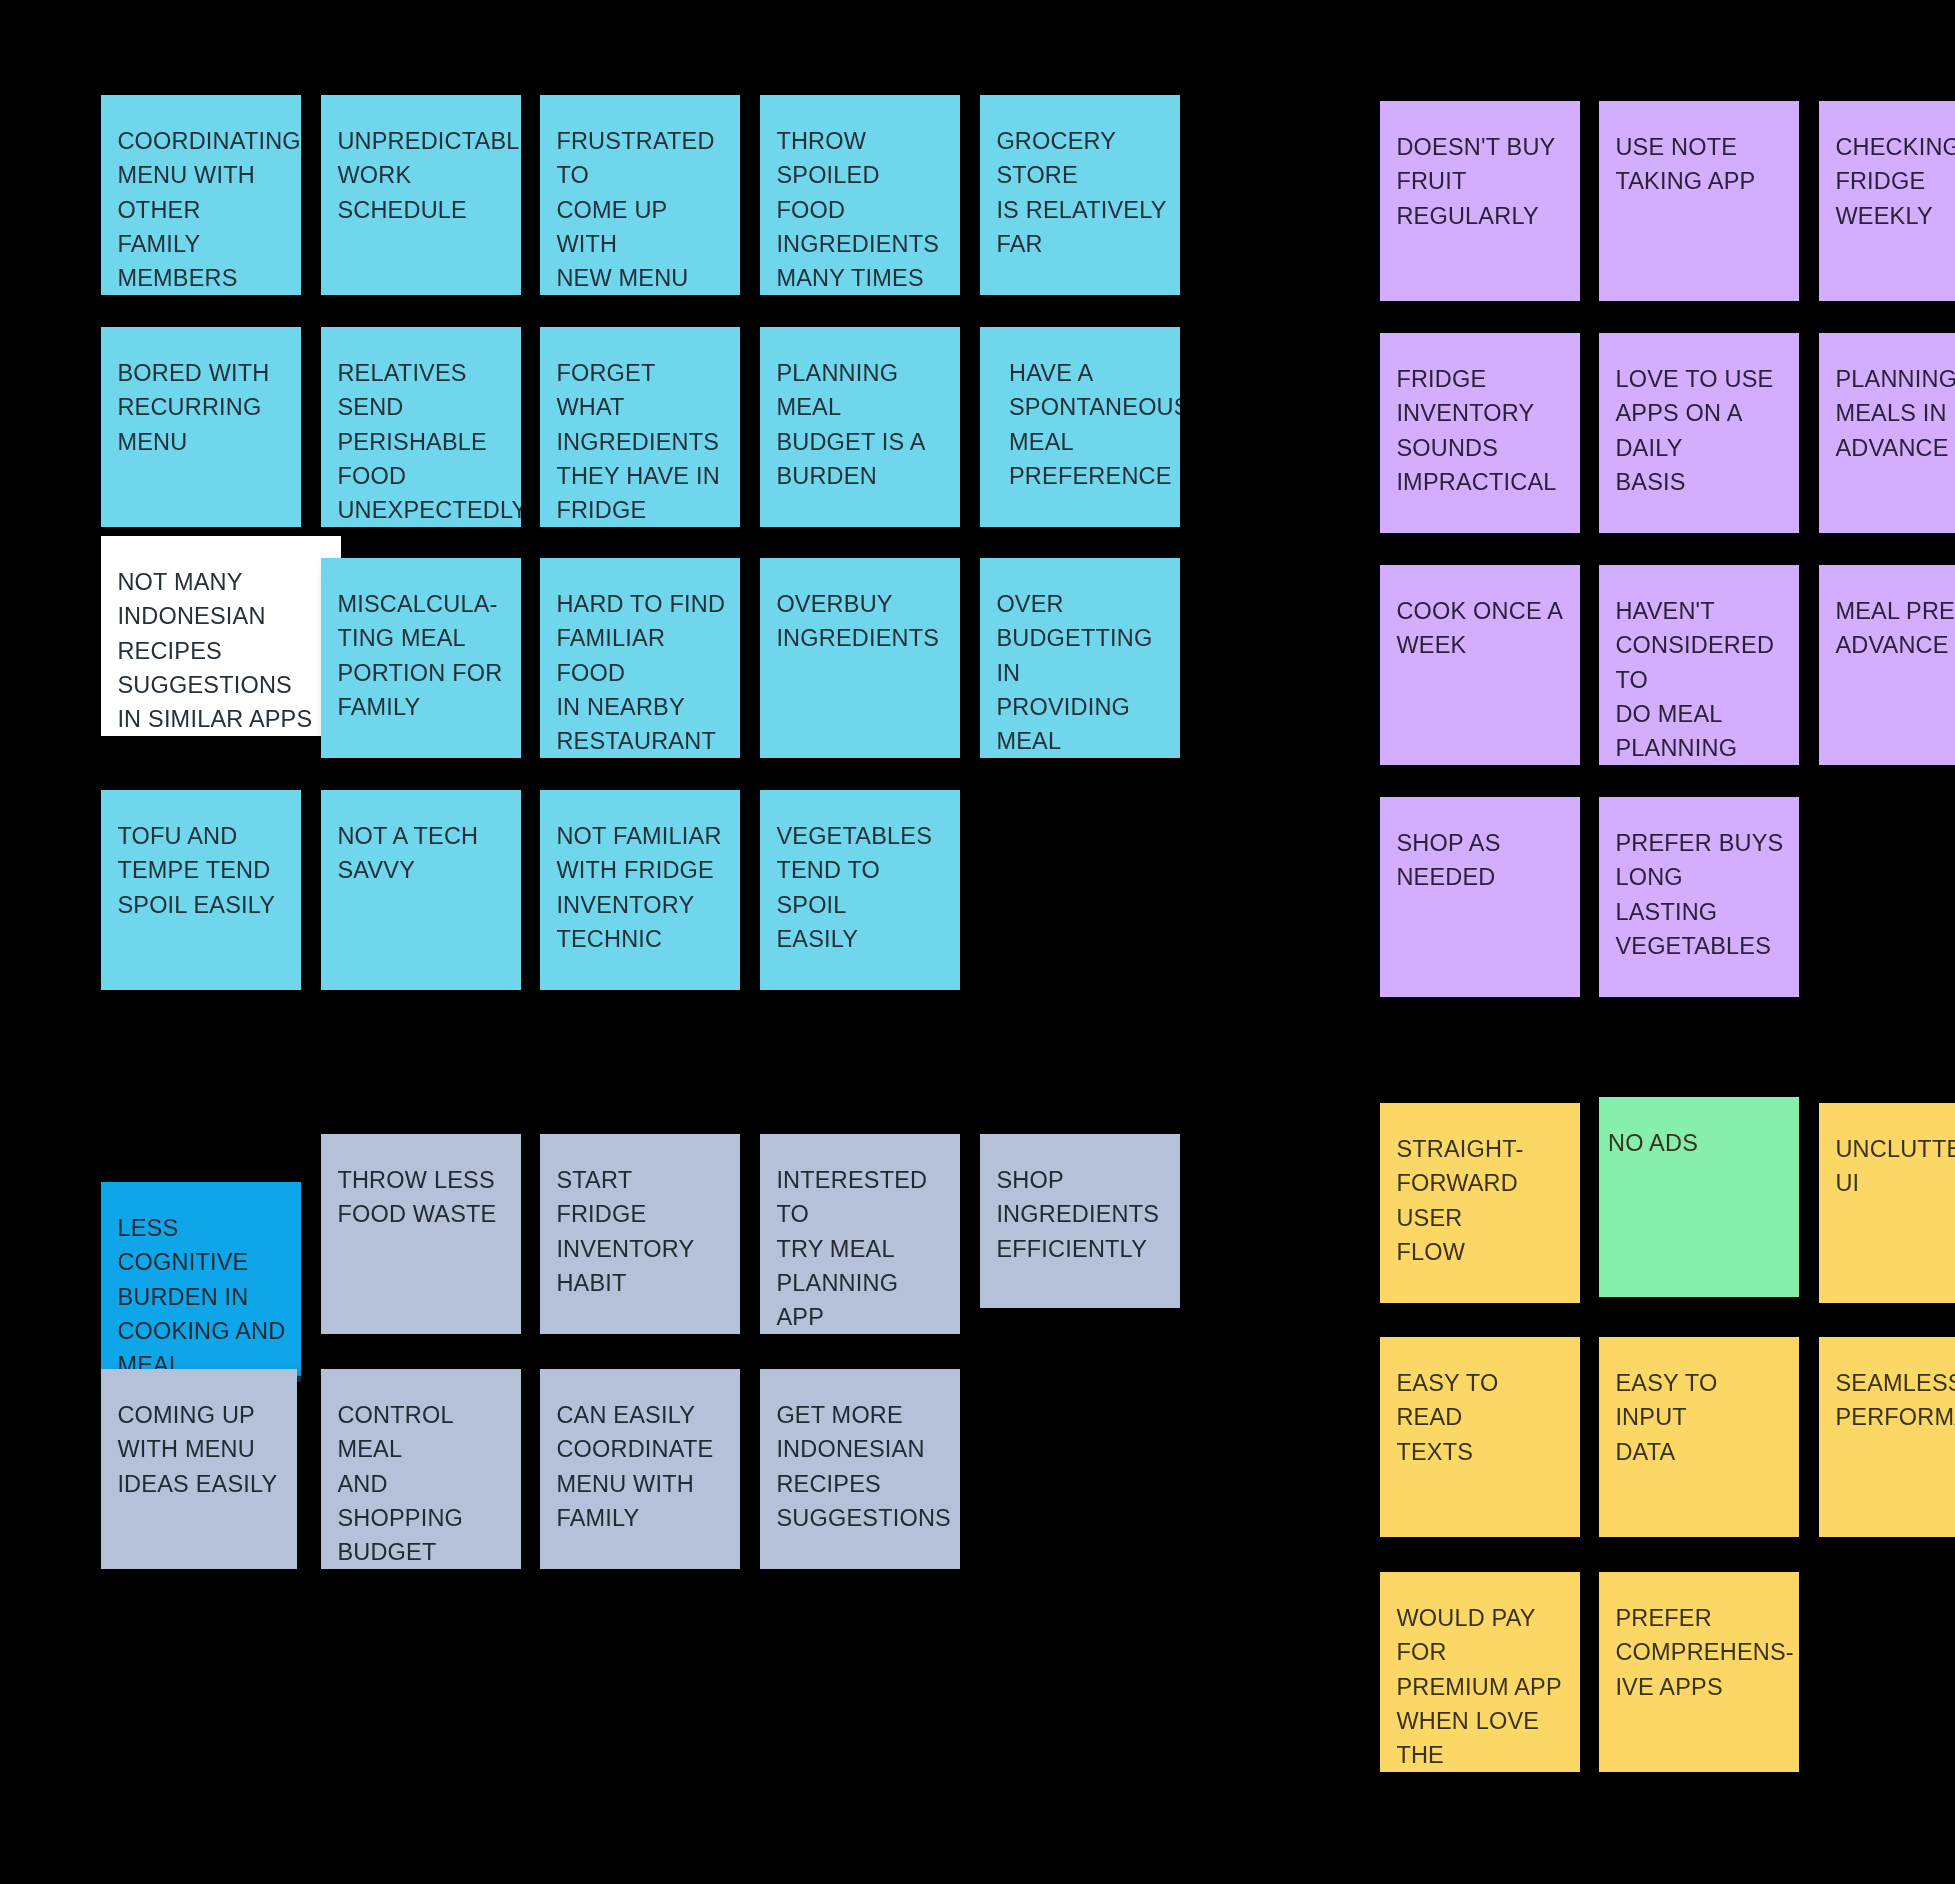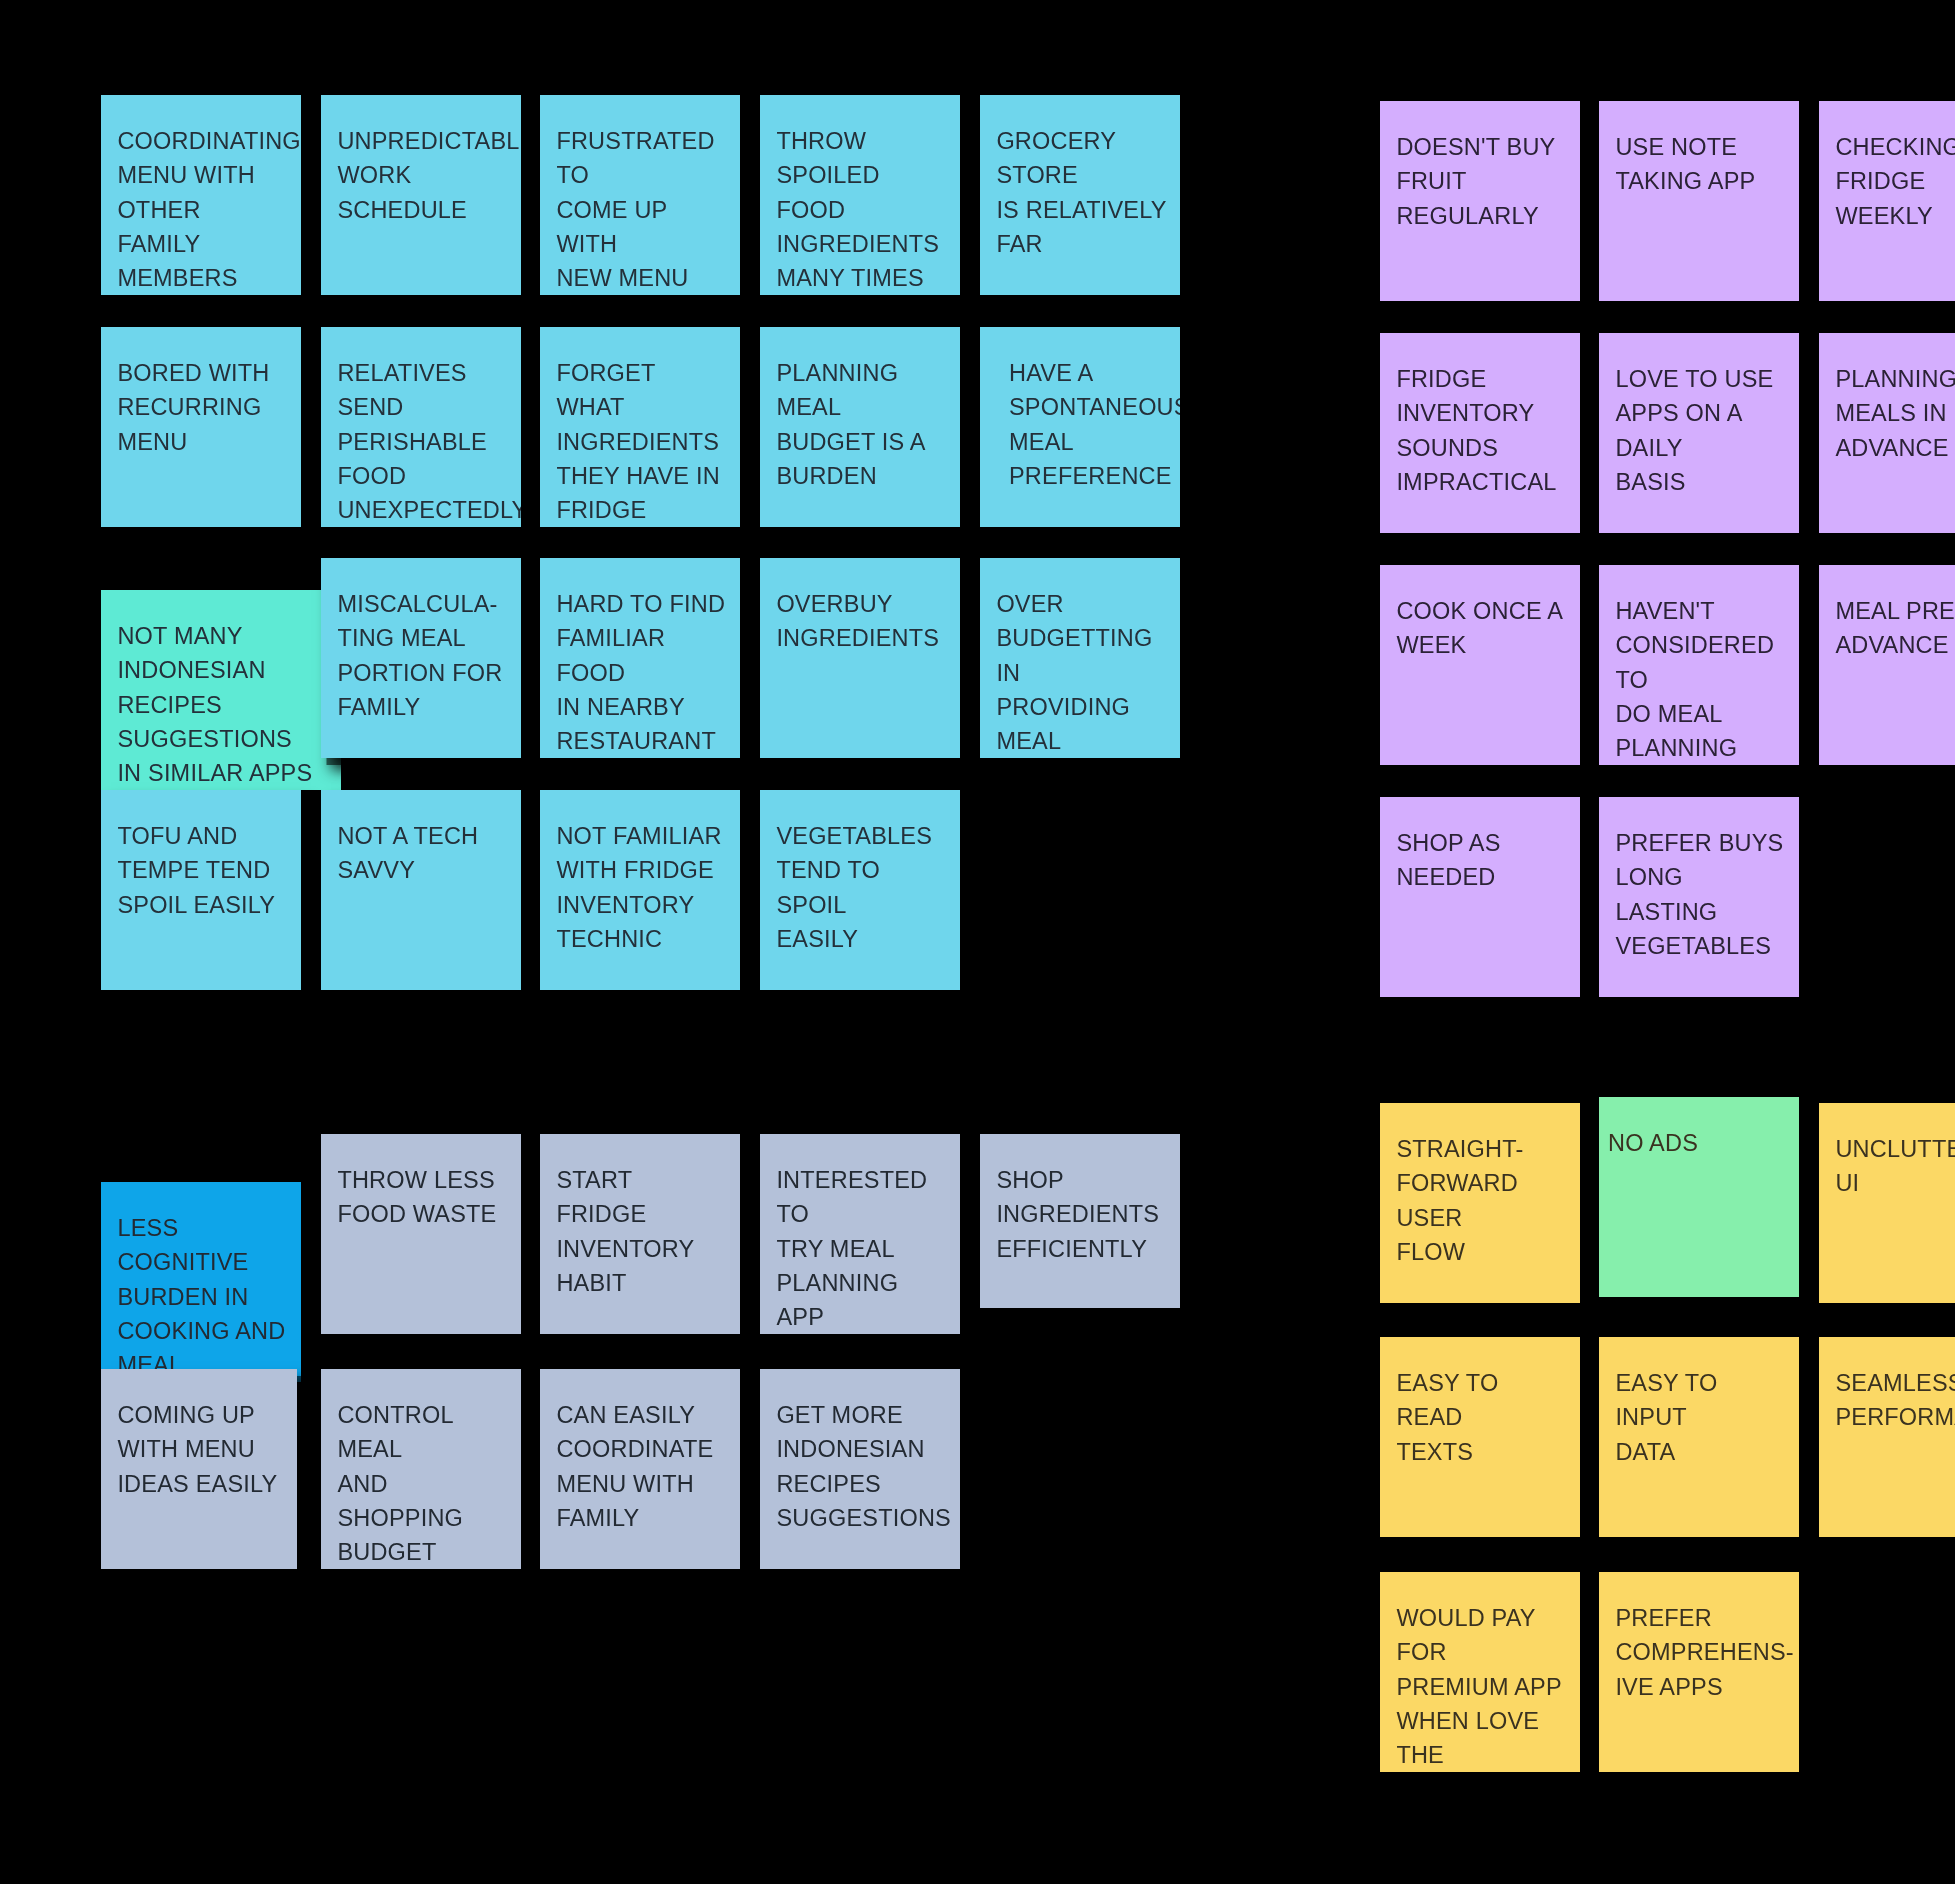"NOT MANY" div.note { background: #5eead4 -> #ffffff; top: 590px -> 536px }
